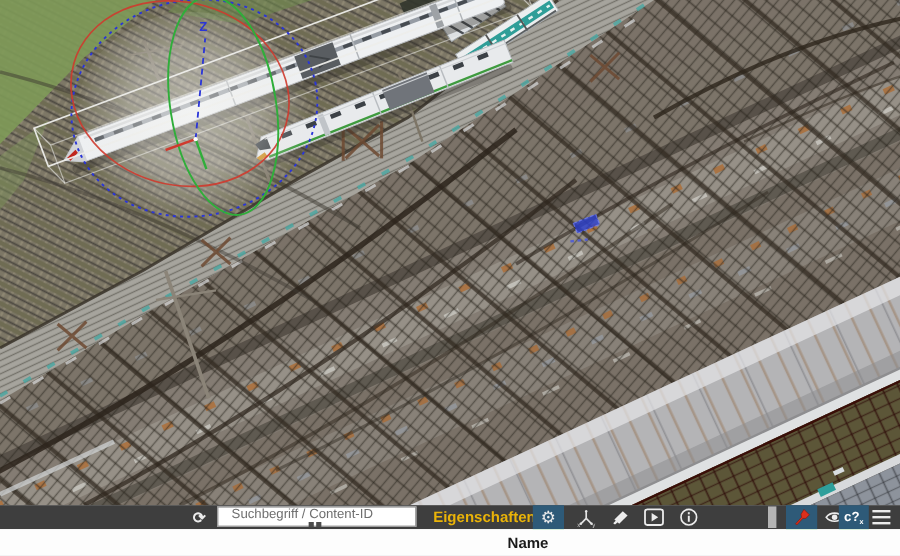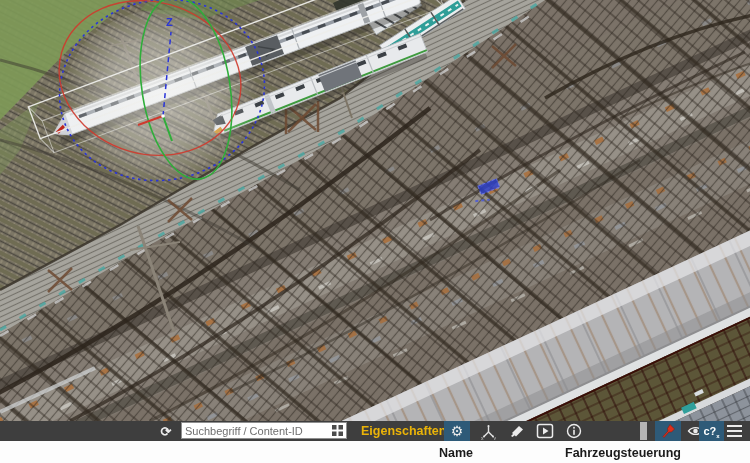"Suchbegriff / Content-ID" #search-wrap { flex-direction: none -> column }
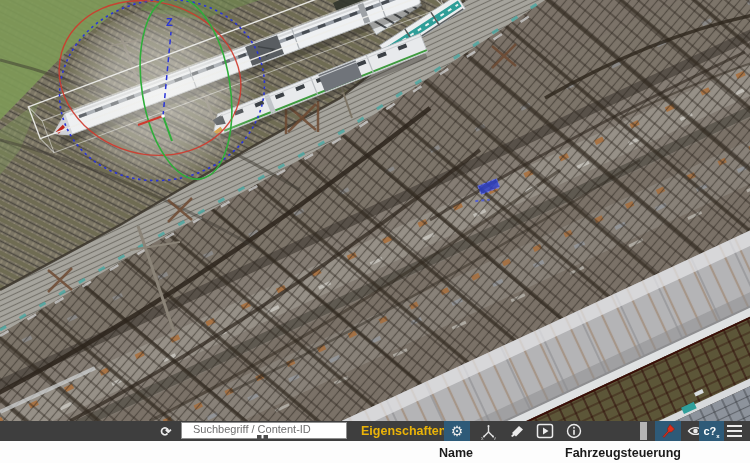"Name" #col-name { left: 404px -> 388px }
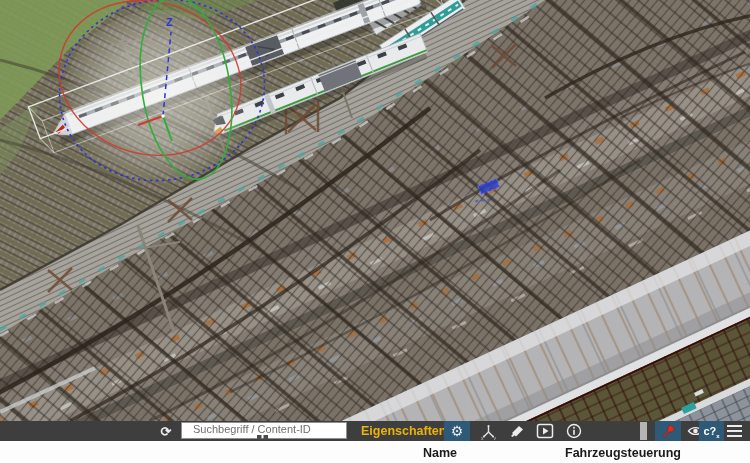"Fahrzeugsteuerung" span.col-head { html: <span>Fahrzeugsteuerung</span> -> none }
